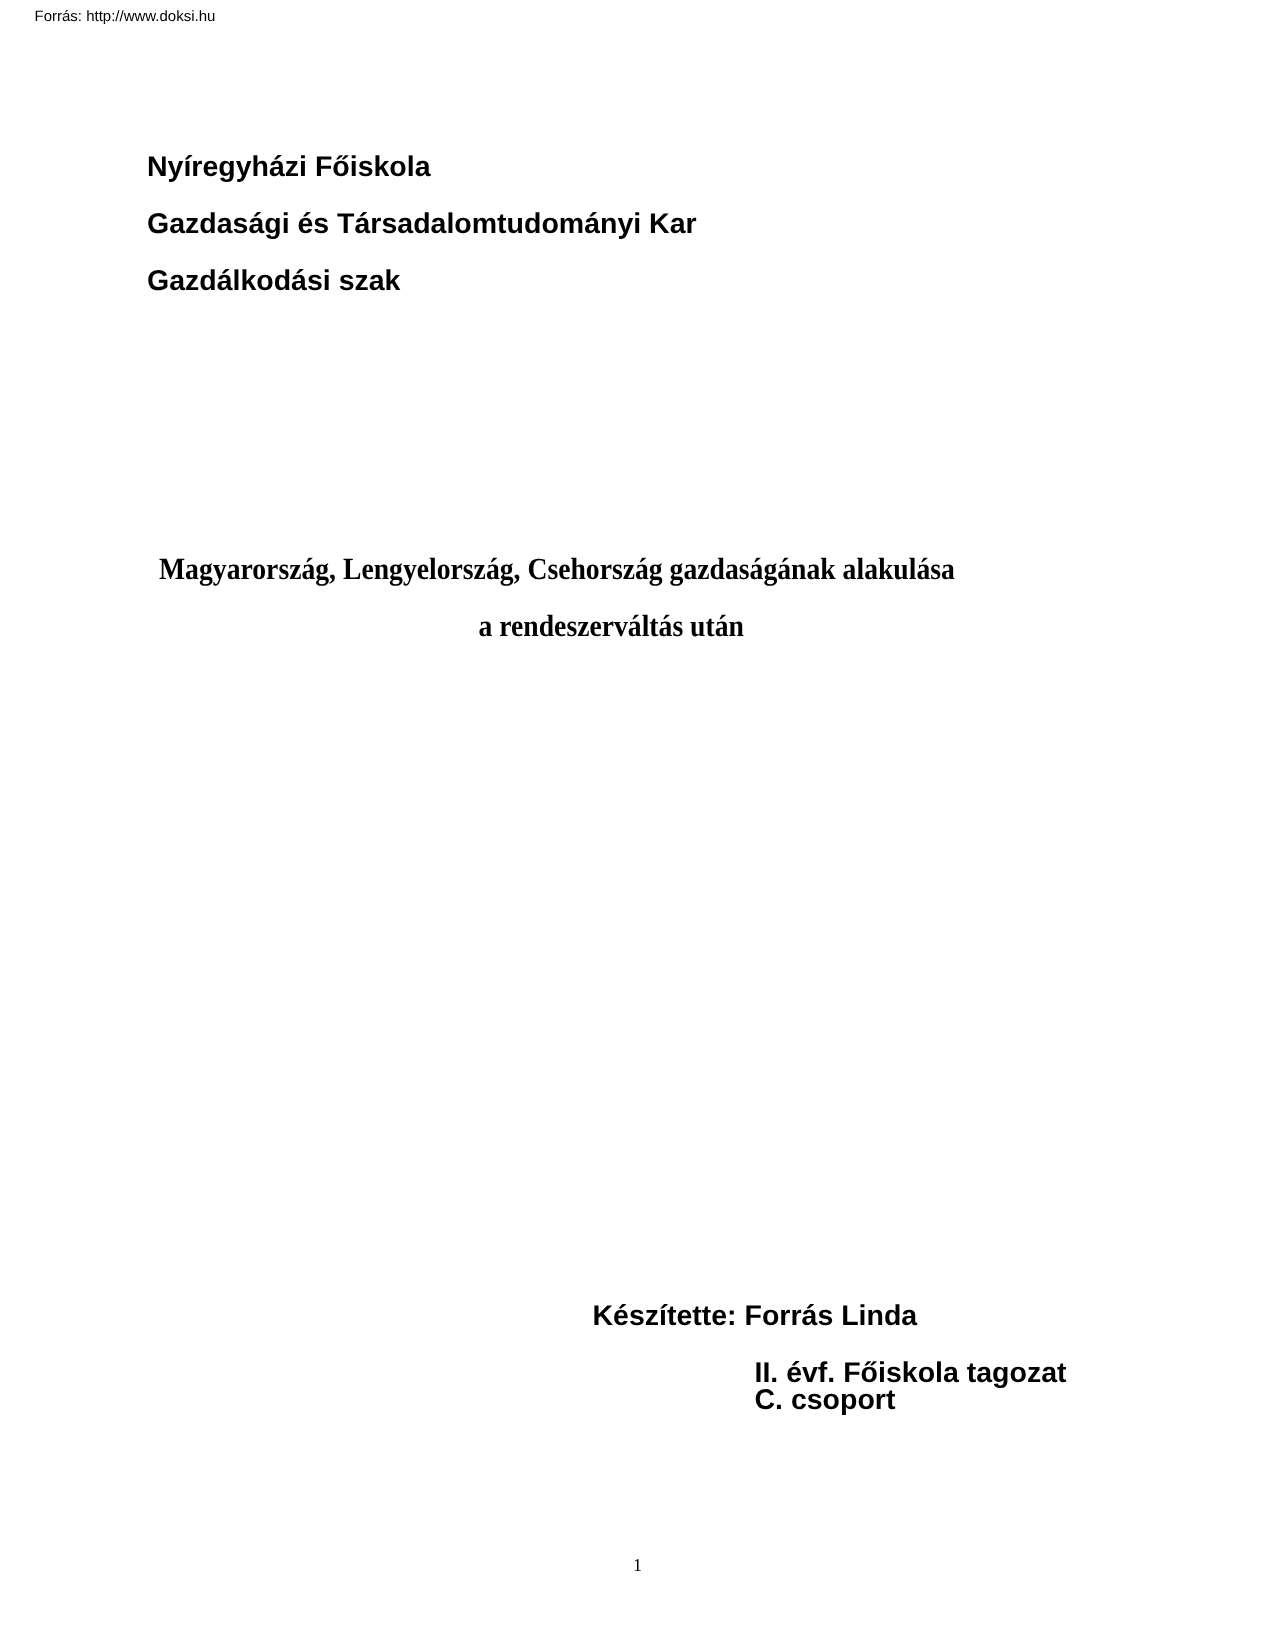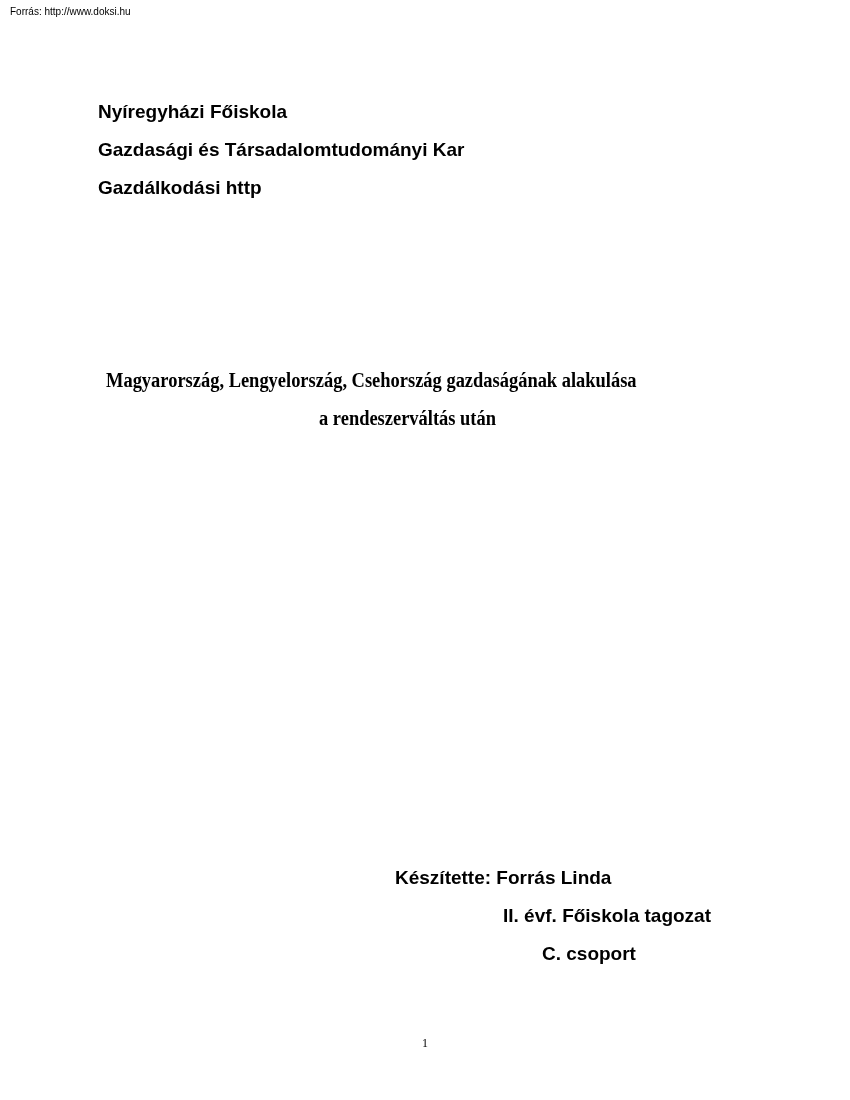"Forrás: http://www.doksi.hu" .source { left: 10px -> 23px }
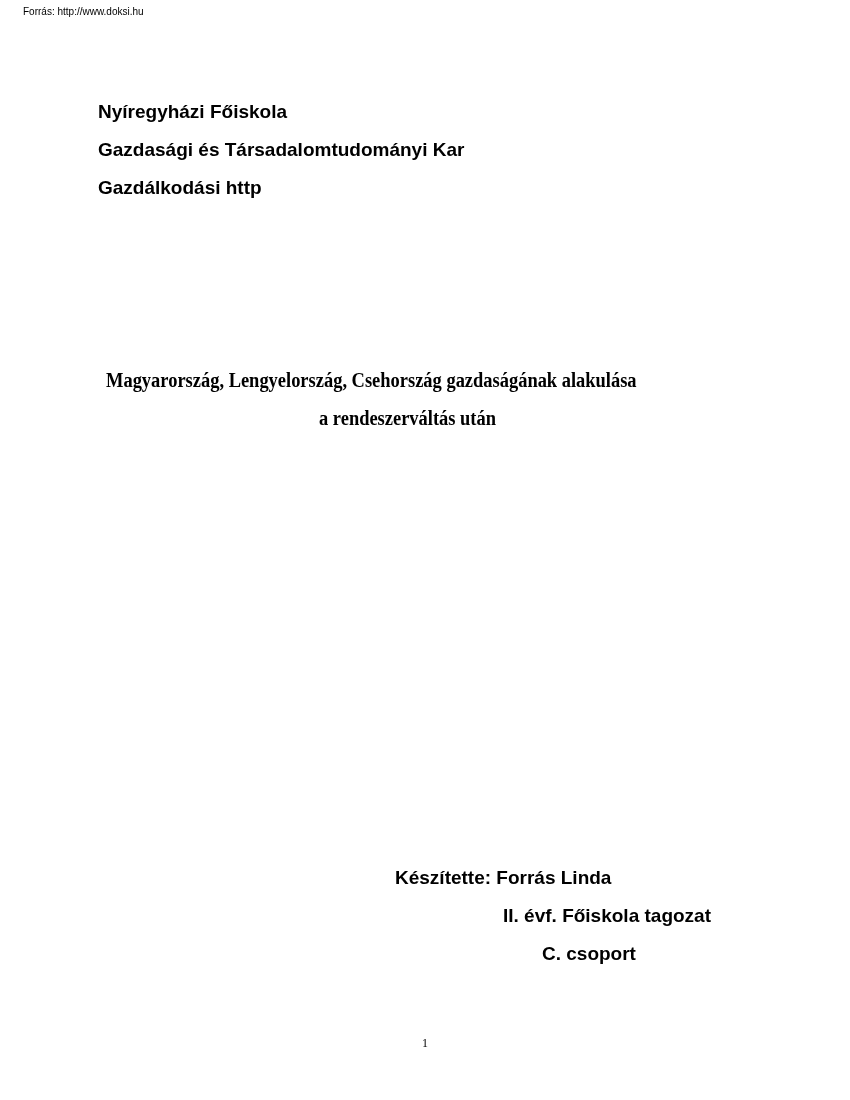"Gazdálkodási http" div.serif { text: http -> szak }
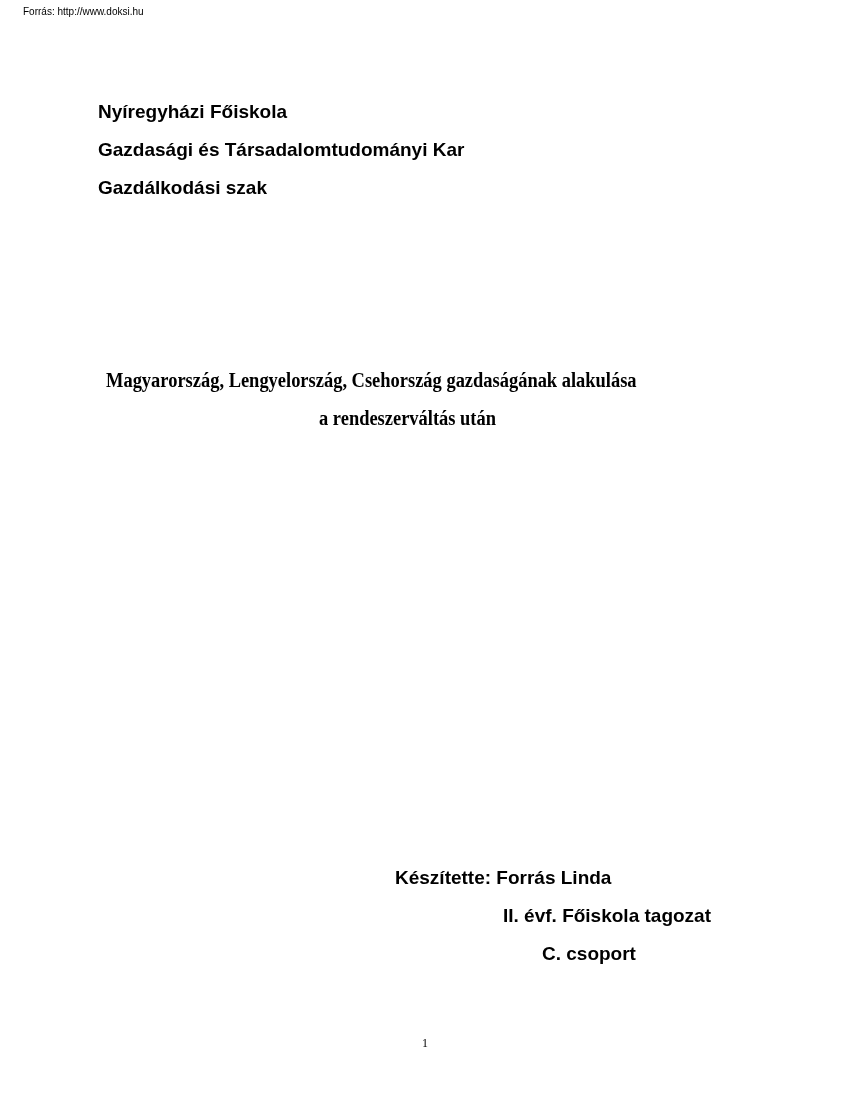"C. csoport" div.serif { margin-left: 39px -> none; top: 943px -> 923px }
